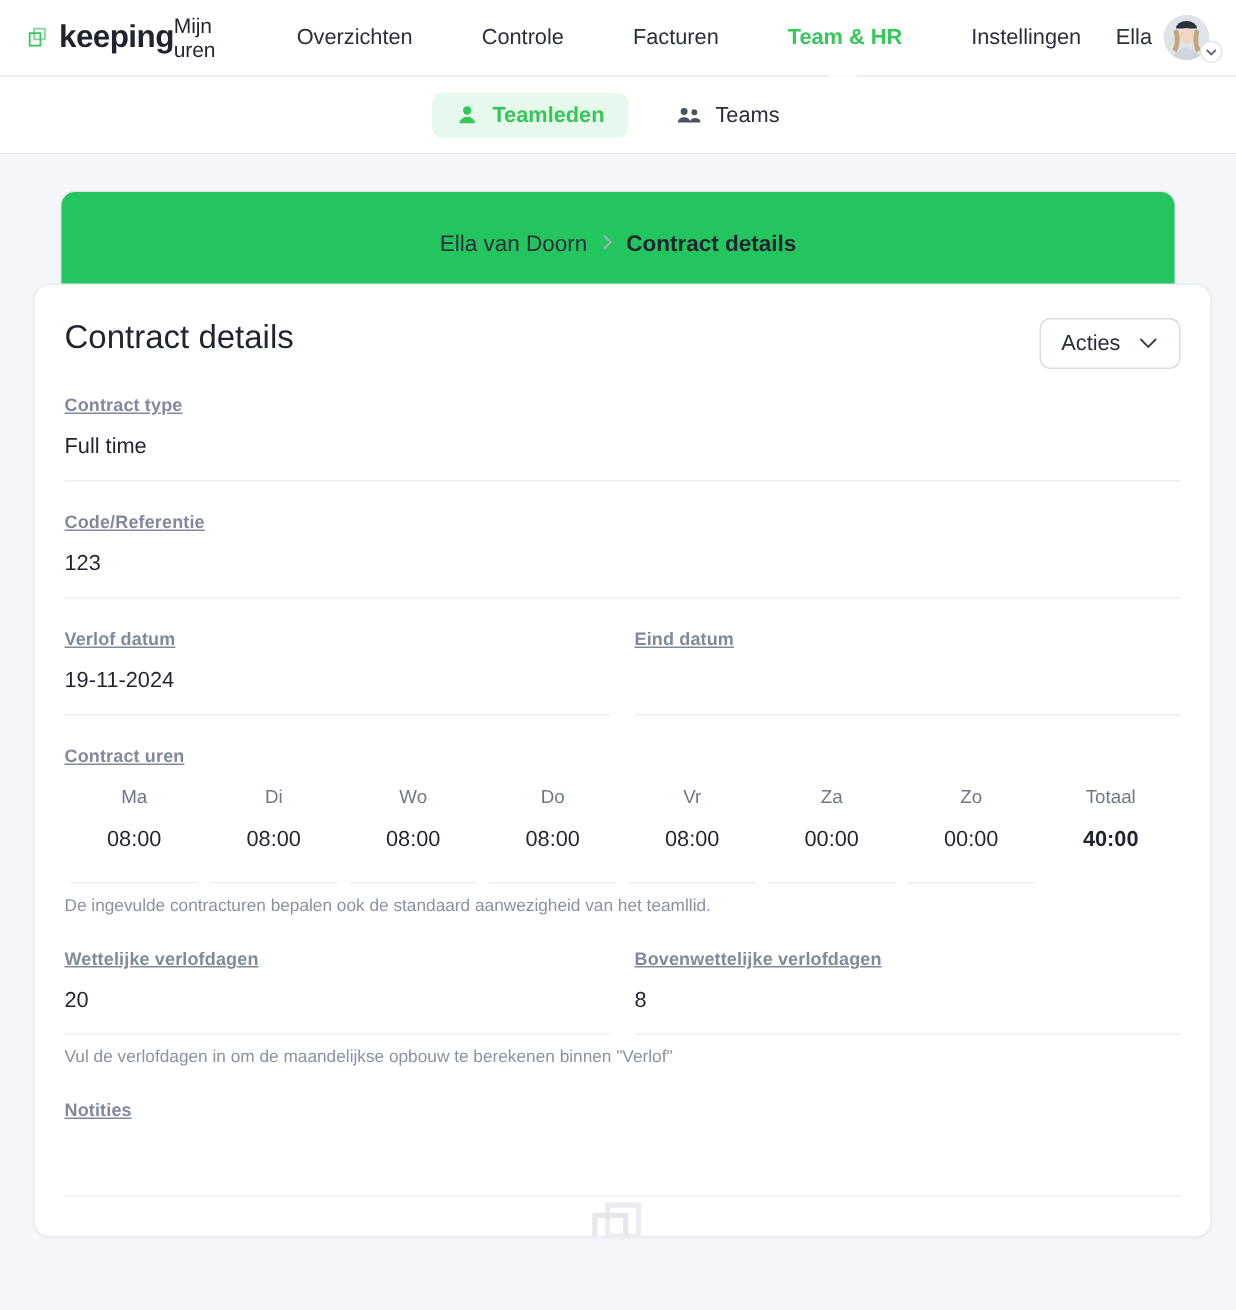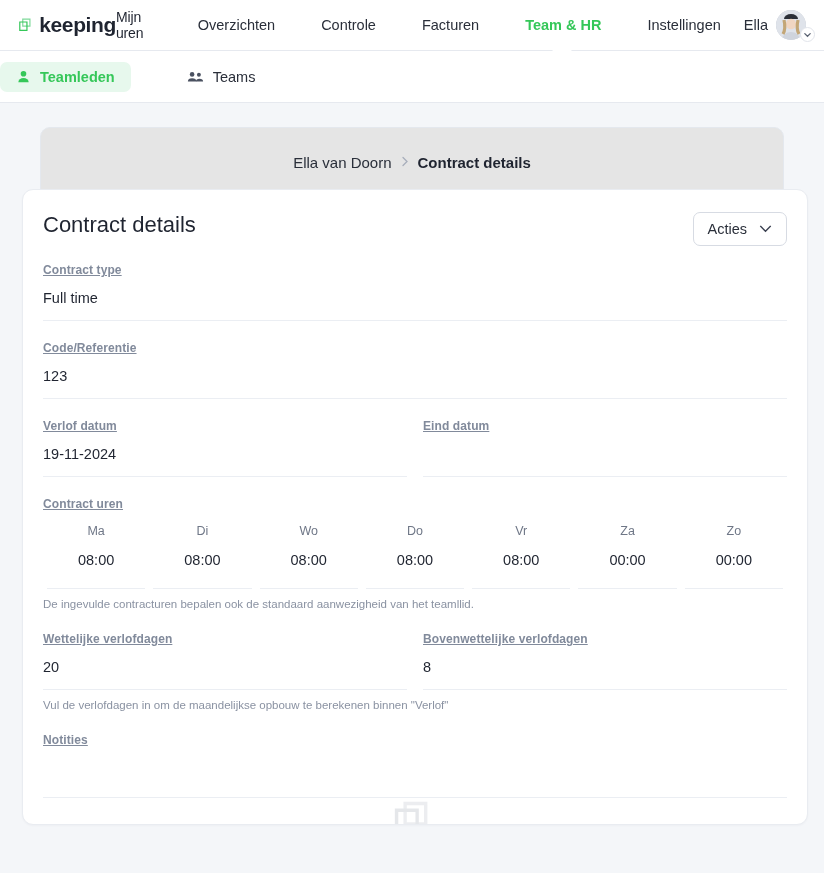"Teamleden" .subbar { gap: 40px -> 16px; justify-content: none -> center }
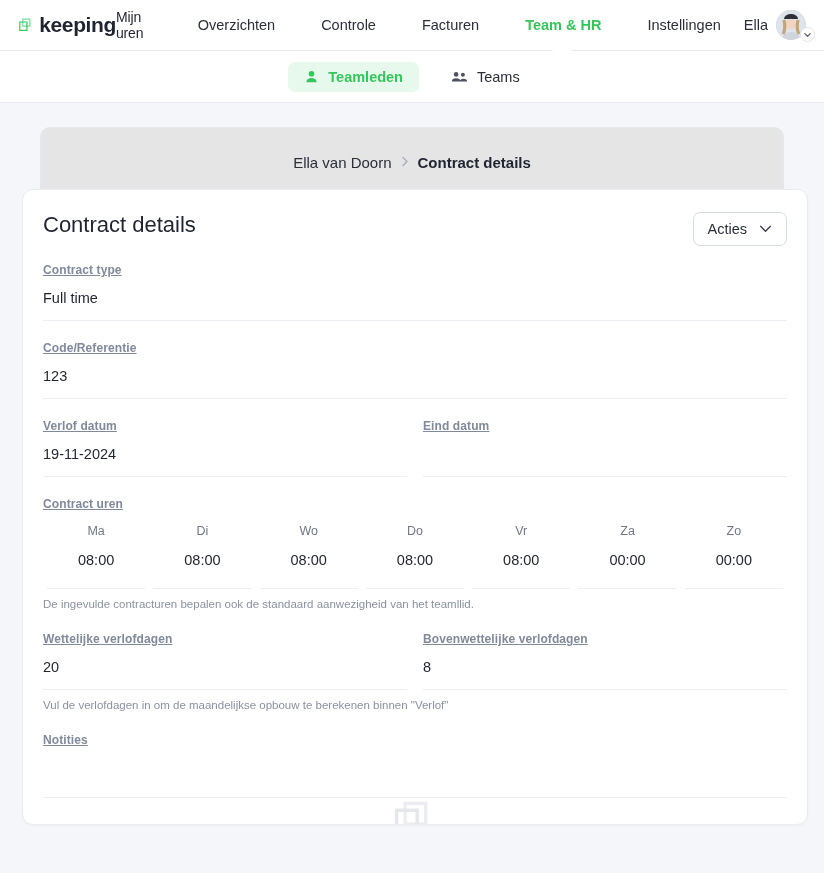"Ella van Doorn" .outer-card { background: #e5e5e5 -> #22c55e }
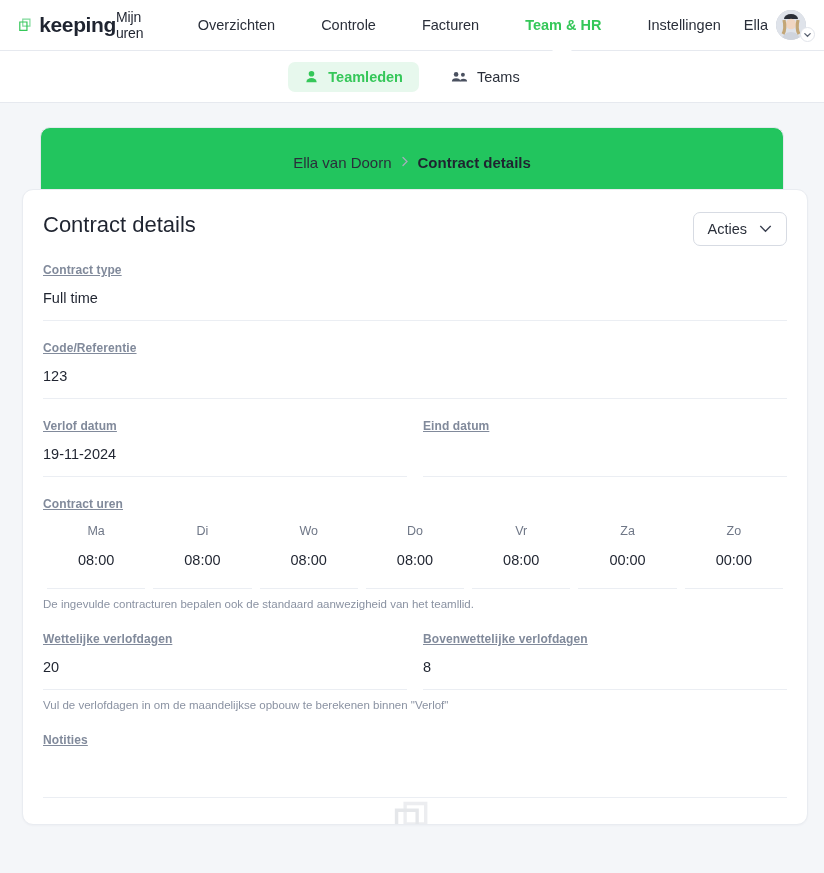"Totaal" div.hcol { html: none -> <div> <div>Totaal</div> <div>40:00</div> </div> }
